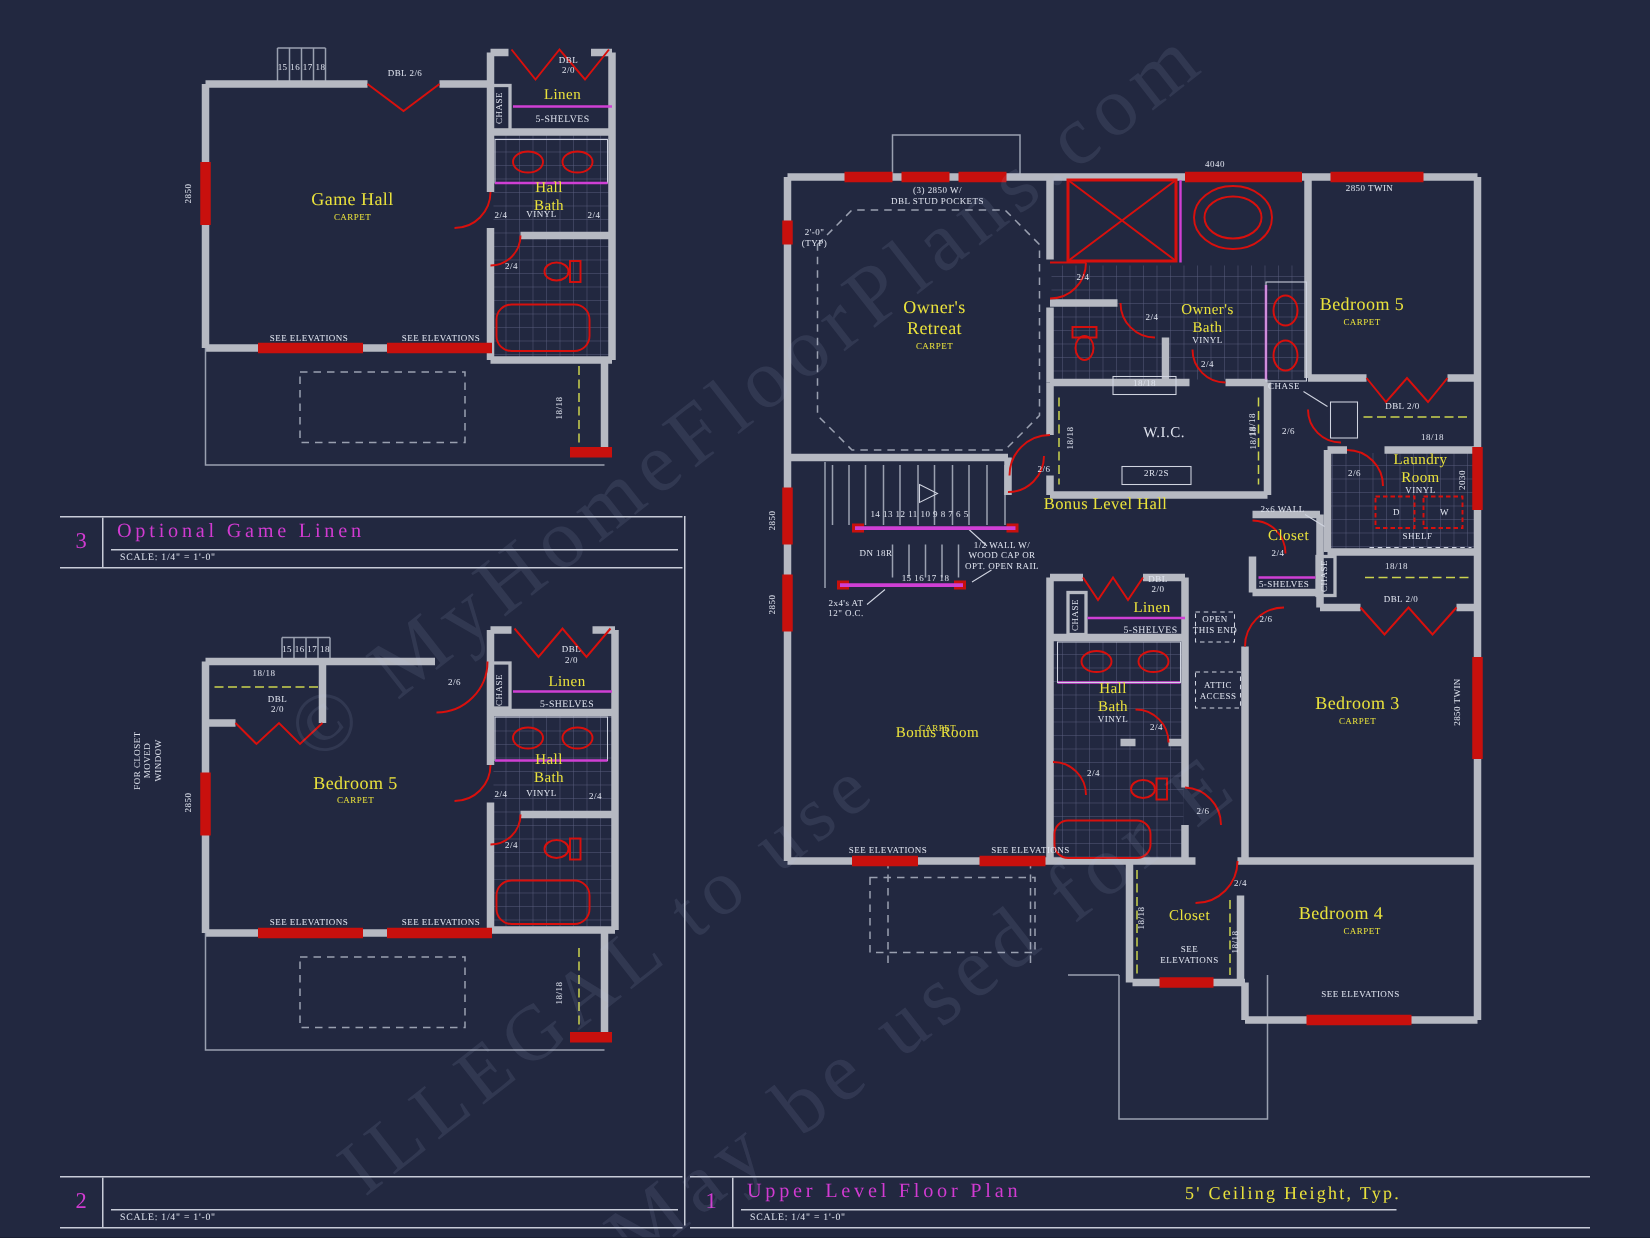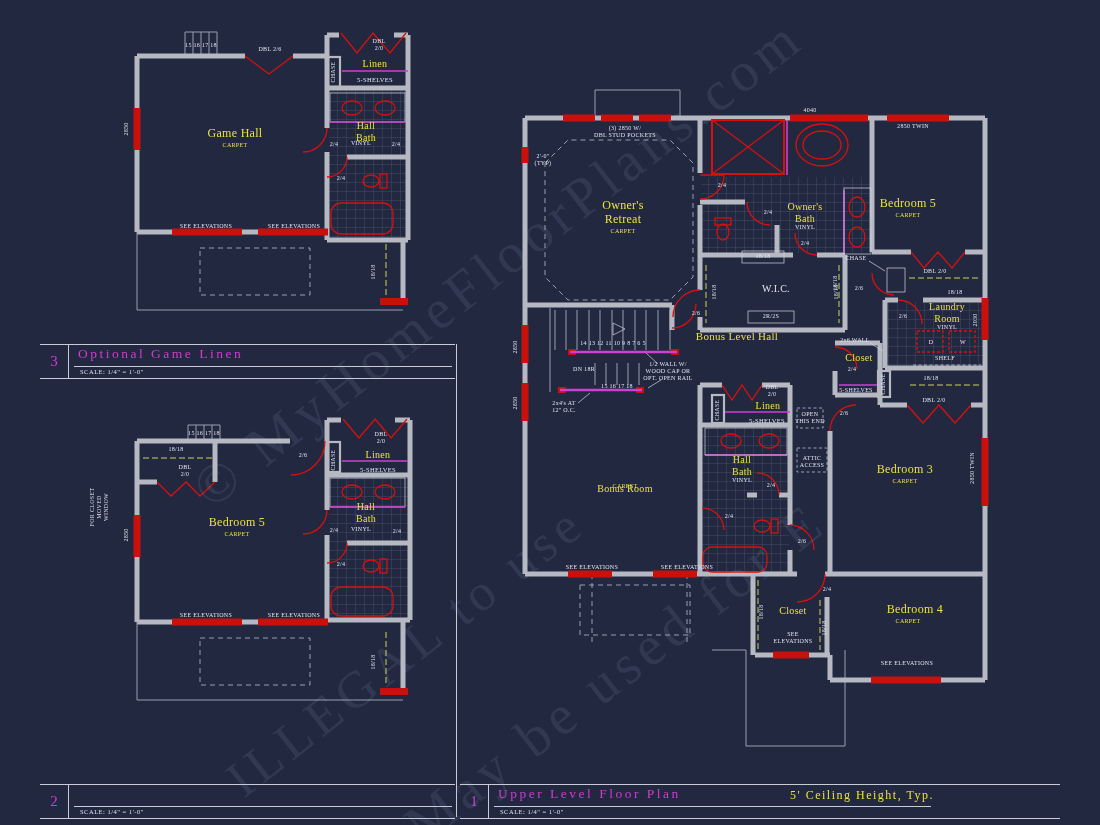"Bedroom 4" span.lbl { left: 450px -> 429px }
